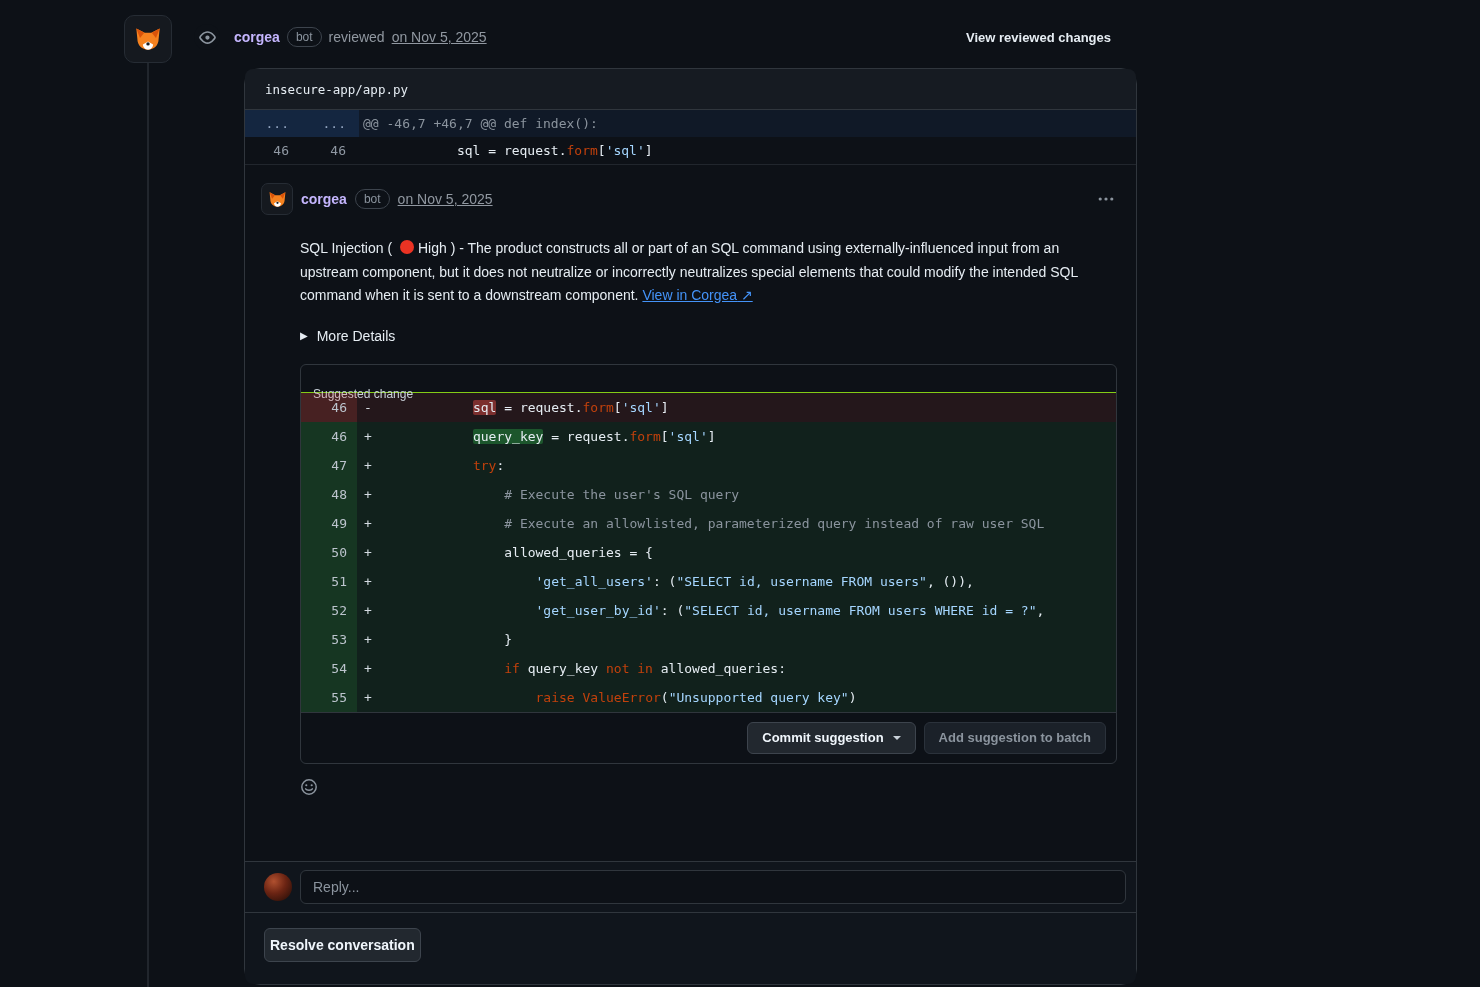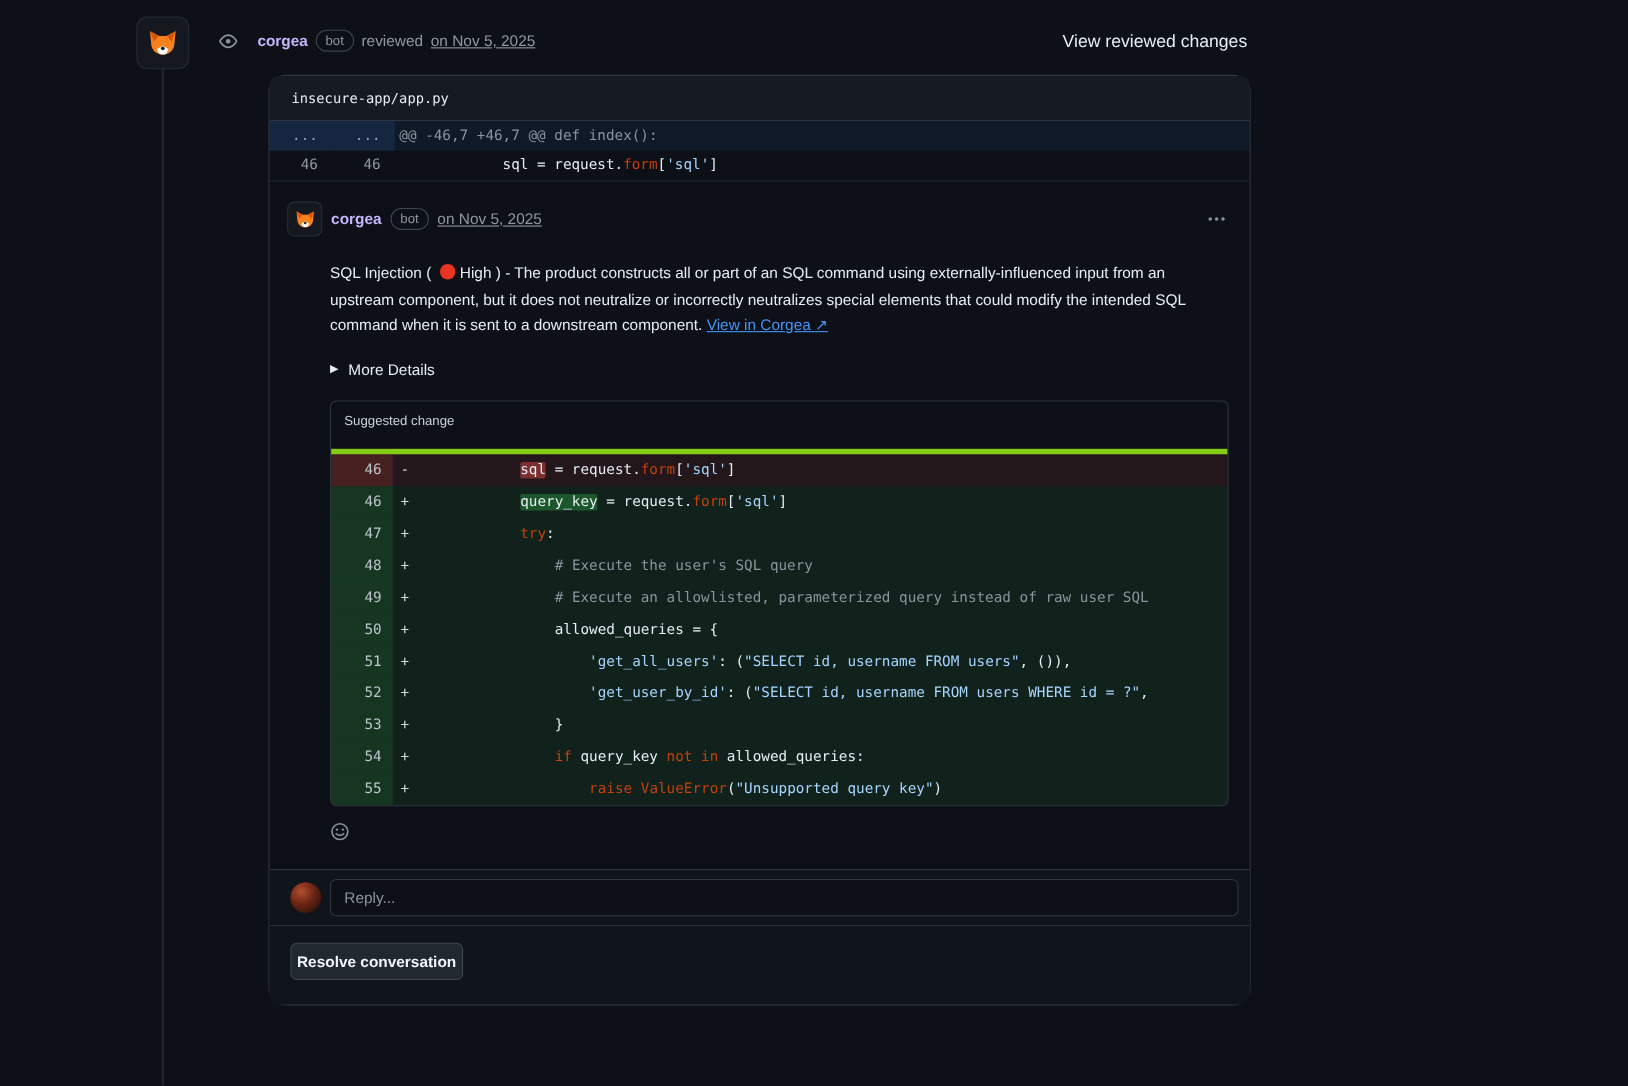"View reviewed changes" .view-changes { font-size: 16px -> 13px; font-weight: 400 -> 700 }
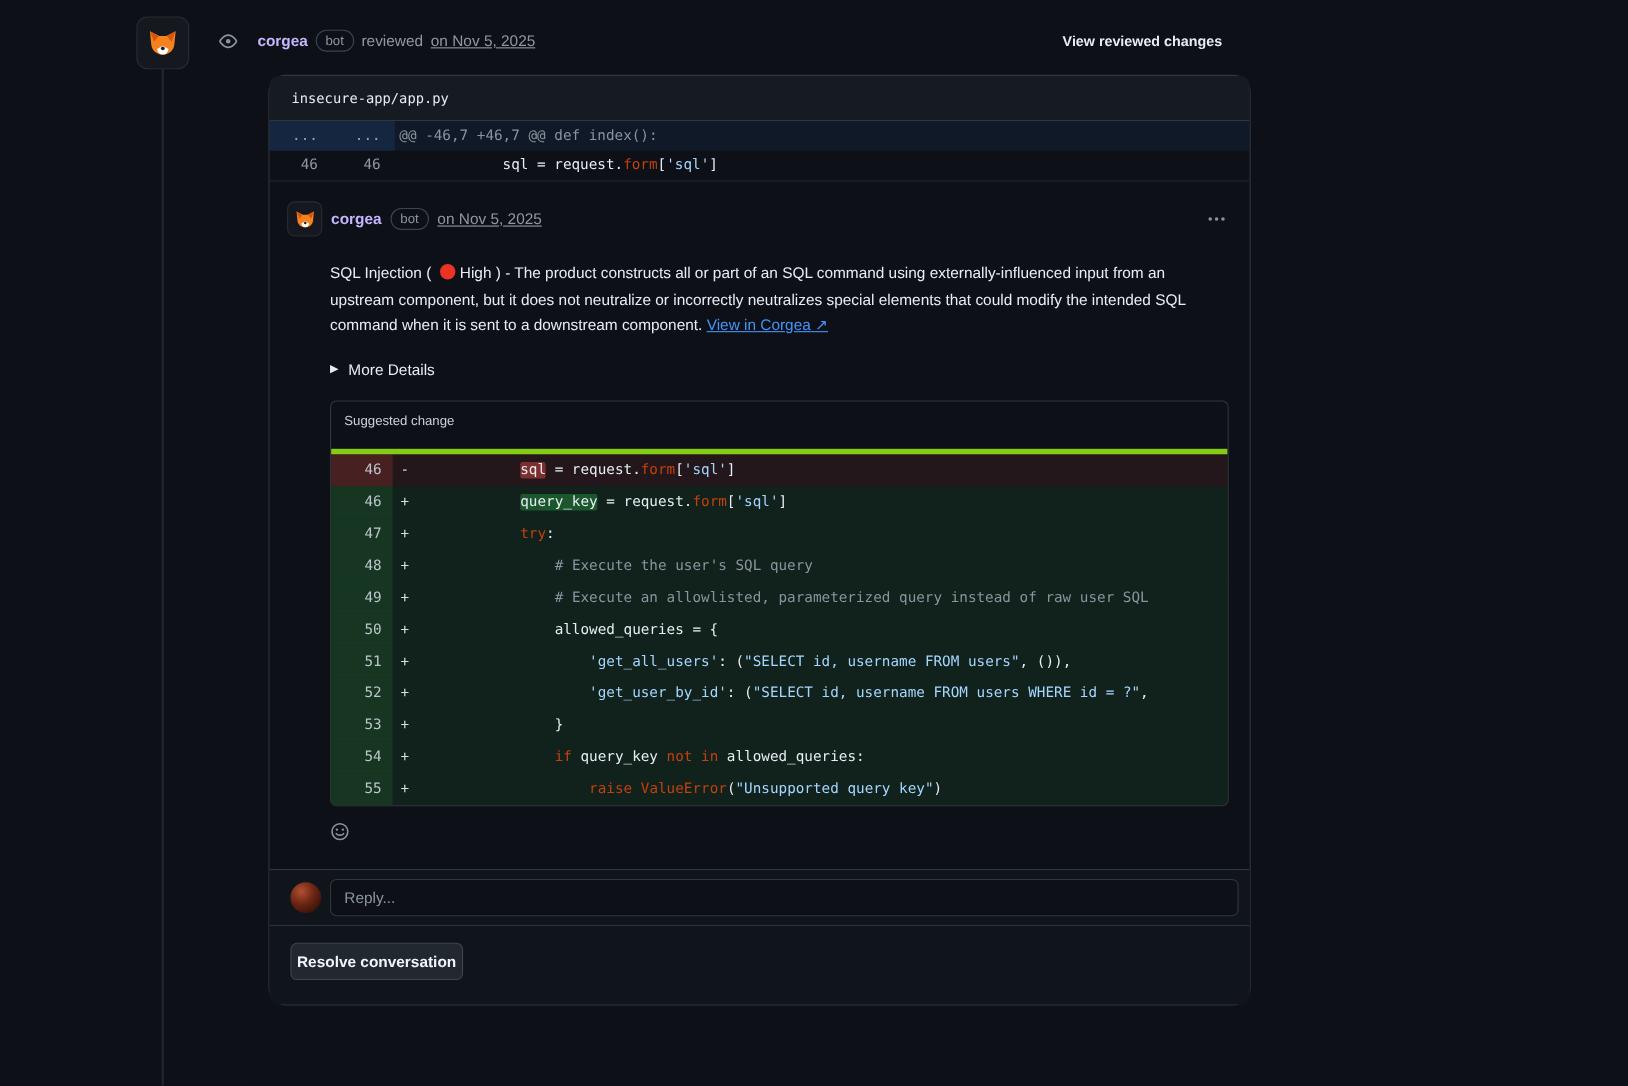"Suggested change" .s-header { border-bottom: 5px solid #84cc16 -> 1px solid #84cc16; height: 48px -> 28px; padding: 0 12px -> 12px 12px }
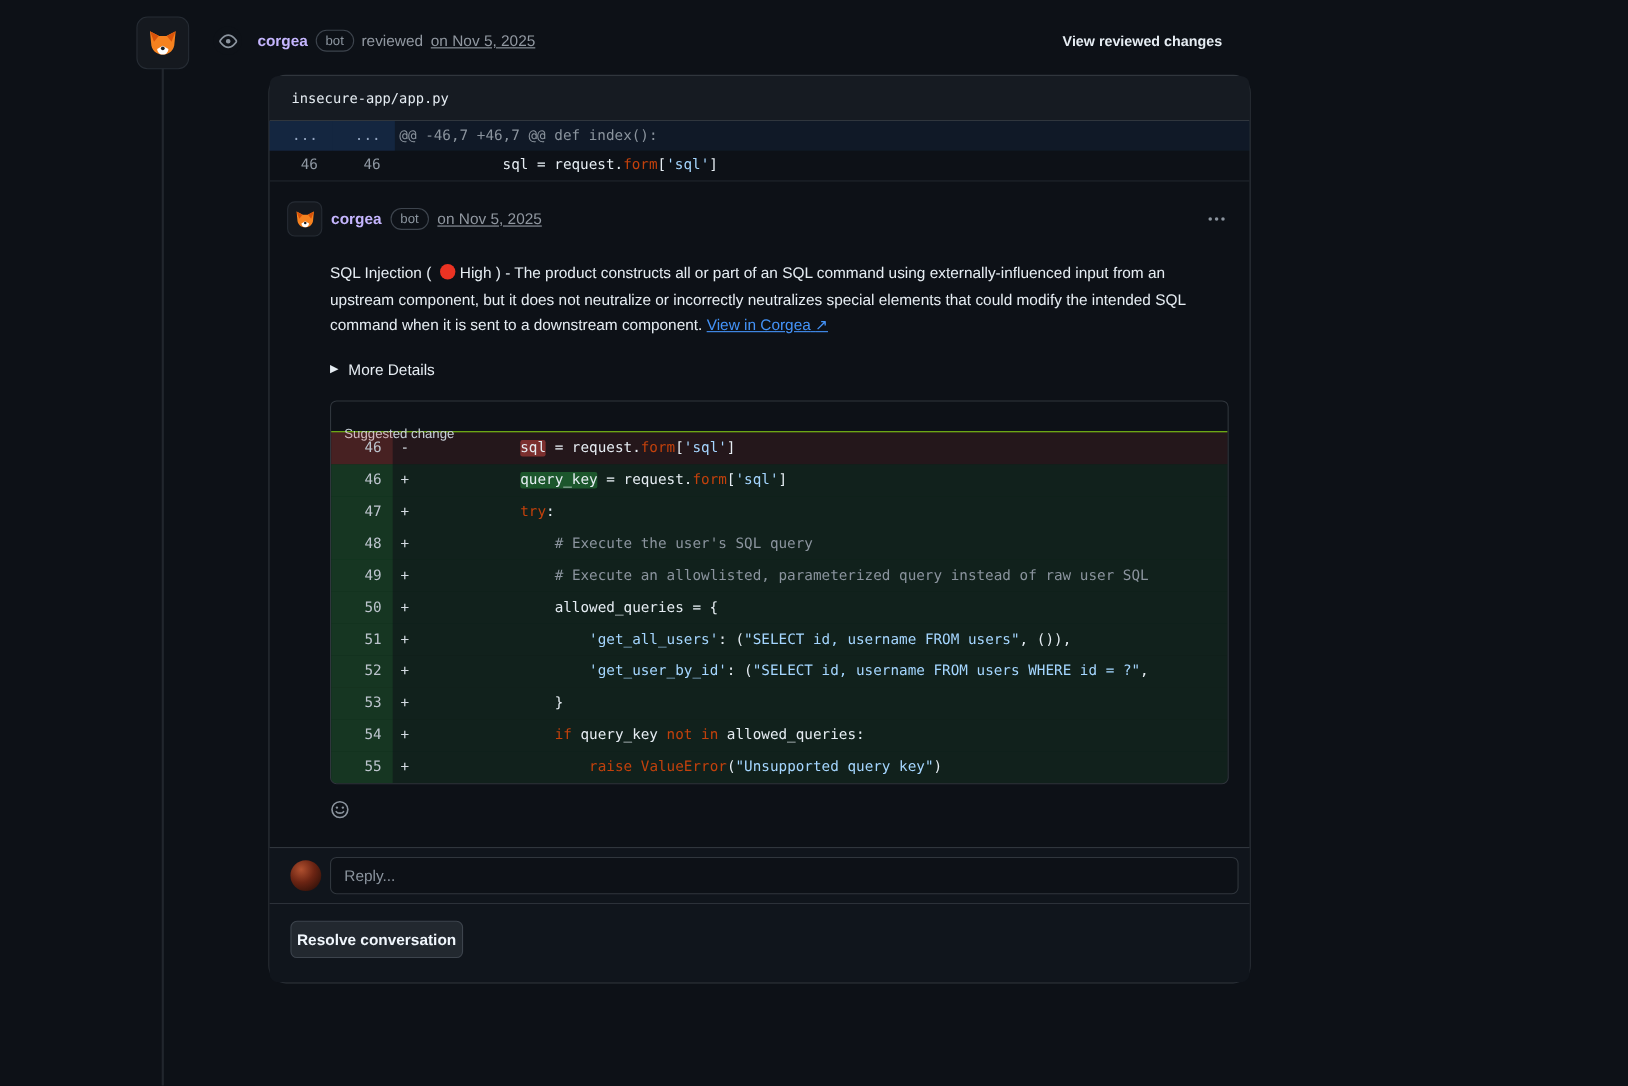"Commit suggestion" div.s-actions { html: none -> <div> <button> <span>Commit suggestion</span> <span></span> </button> <button>Add suggestion to batch</button> </div> }
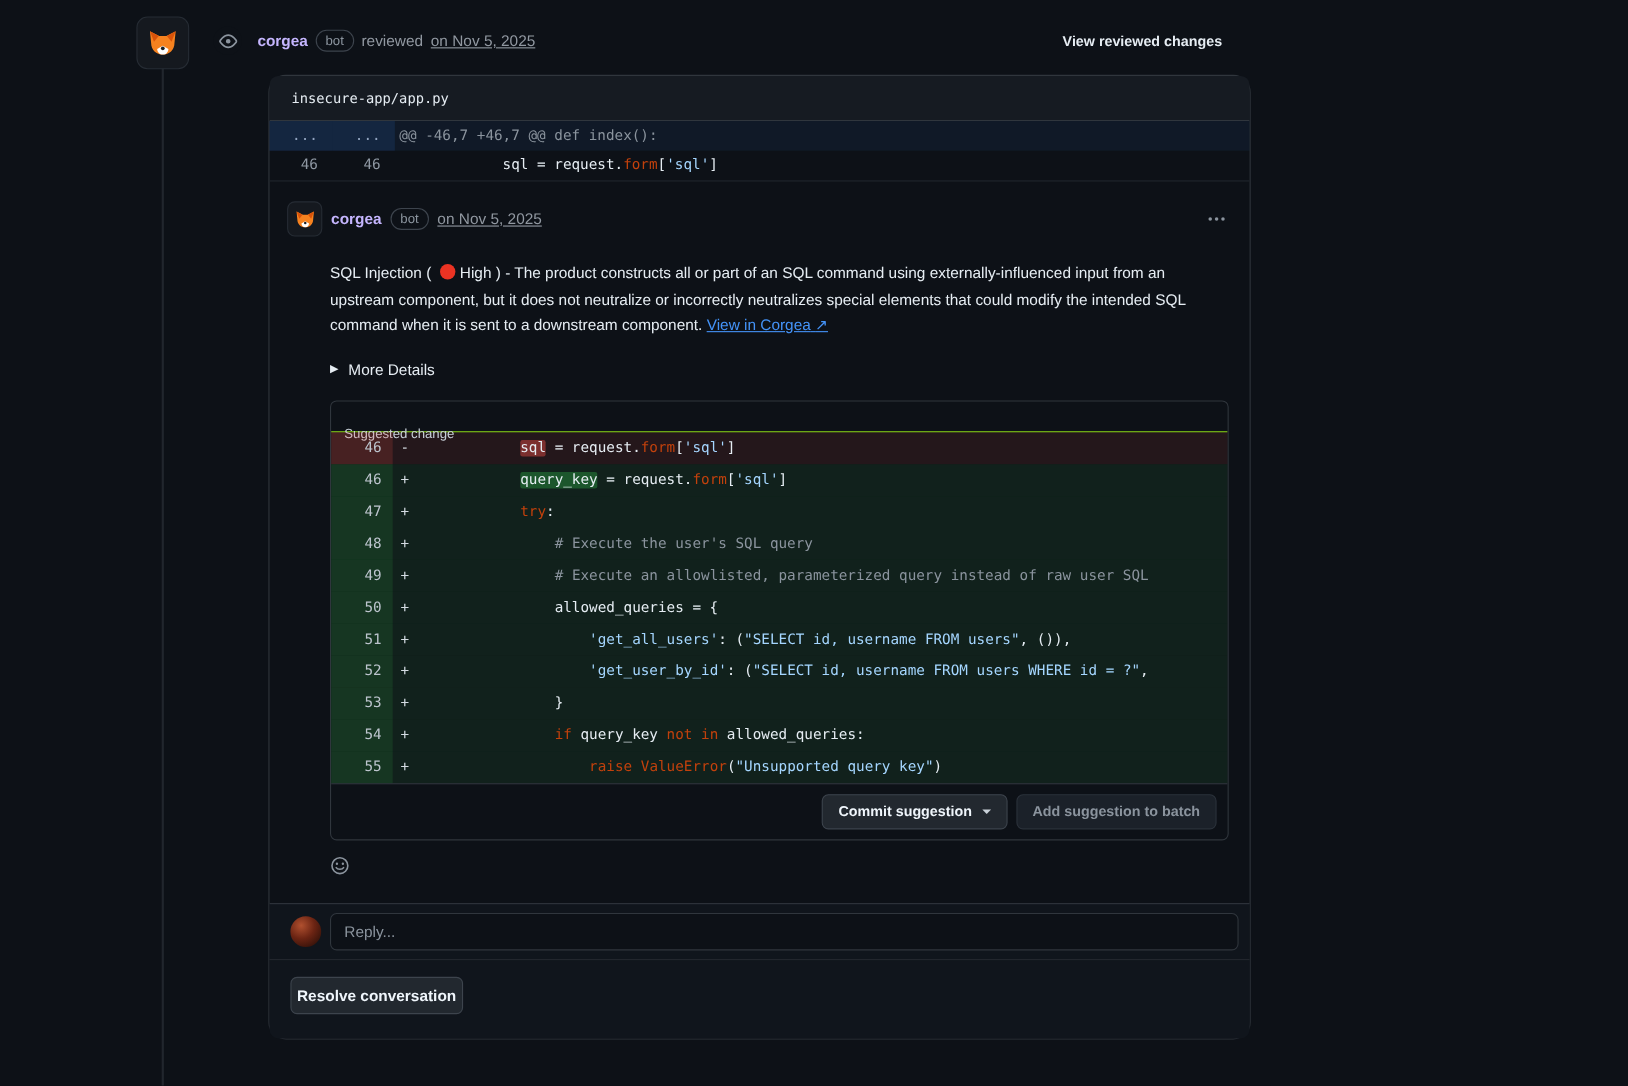"Reply..." .reply-section { margin-top: none -> 40px }
